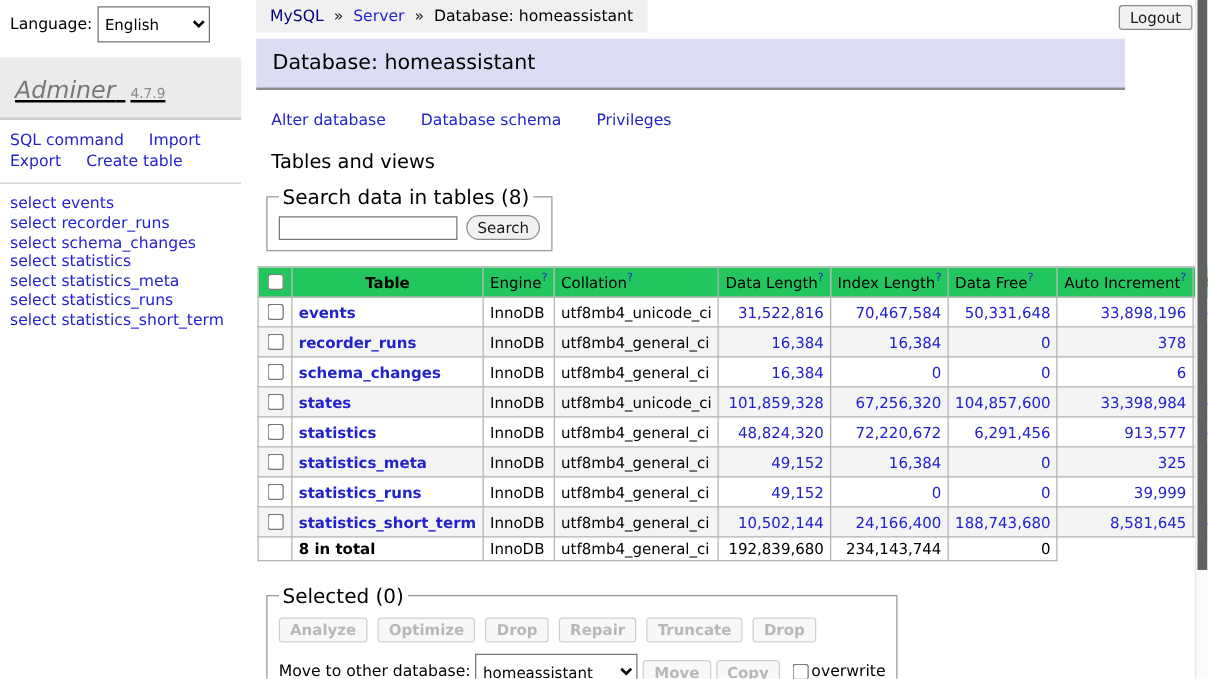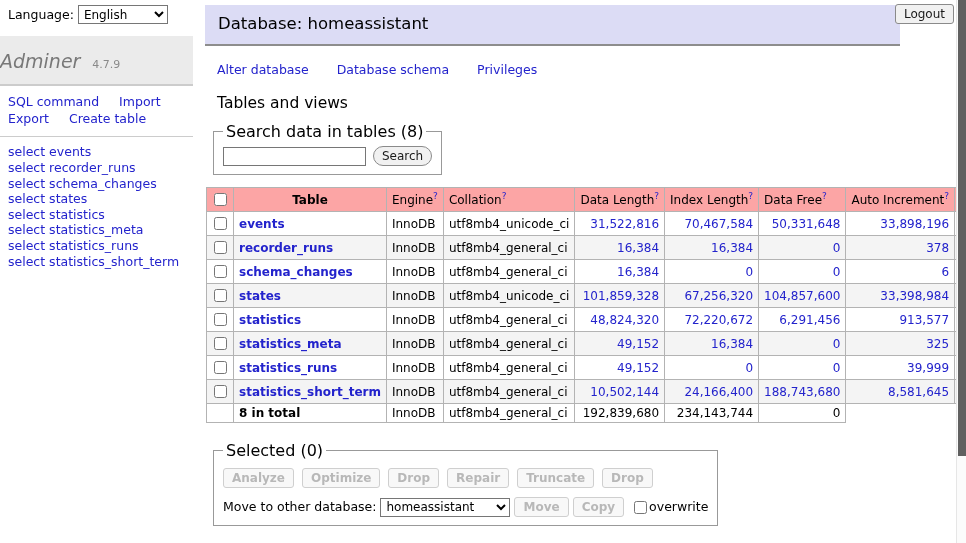"English" select { height: 19px -> 29px }
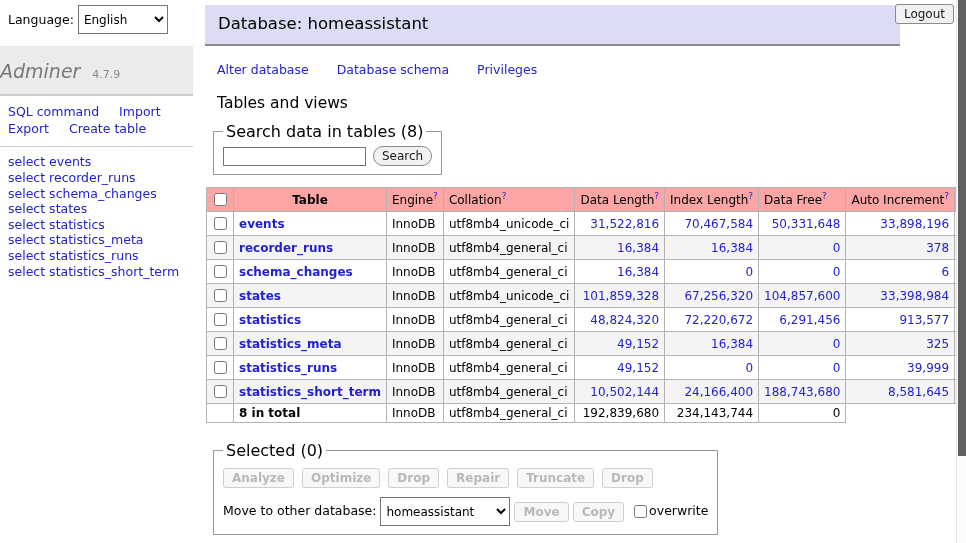"MySQL » Server » Database:" div.breadcrumb { html: none -> <div> <a>MySQL</a> <span>»</span> <a>Server</a> <span>»</span> <span>Database: homeassistant</span> </div> }
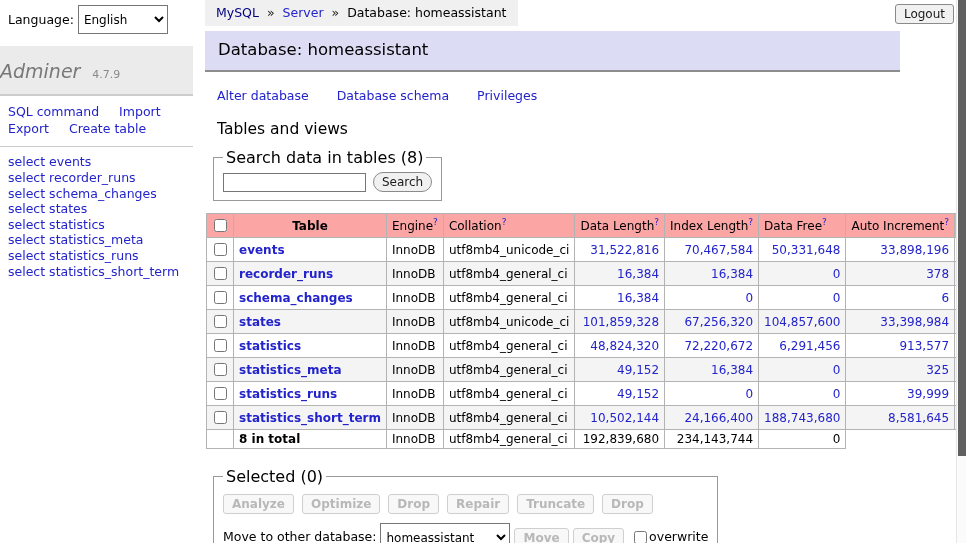"Adminer 4.7.9" h1.brand { padding: 9px 0 10px -> 9px 12px 10px; text-decoration: none -> underline }
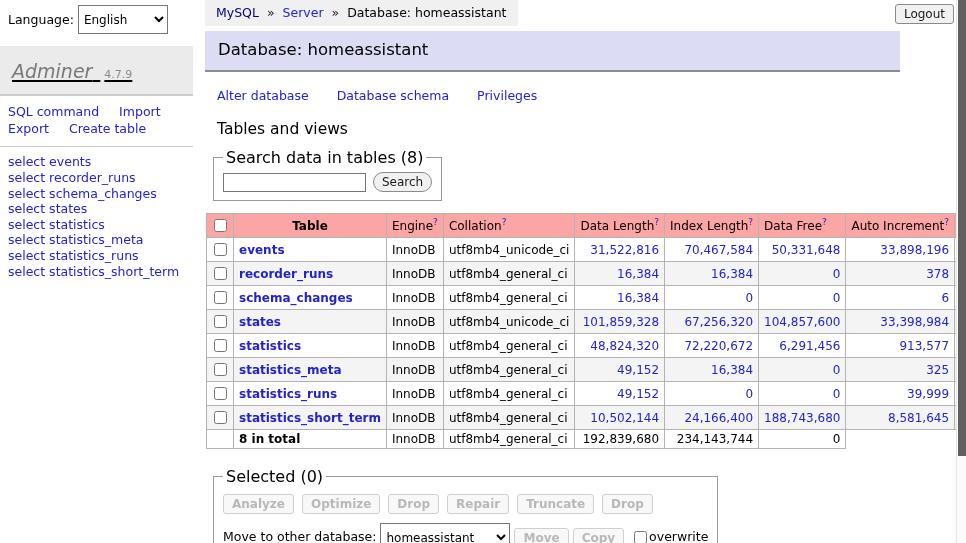"select states" a { html: <a>select states</a> -> none }
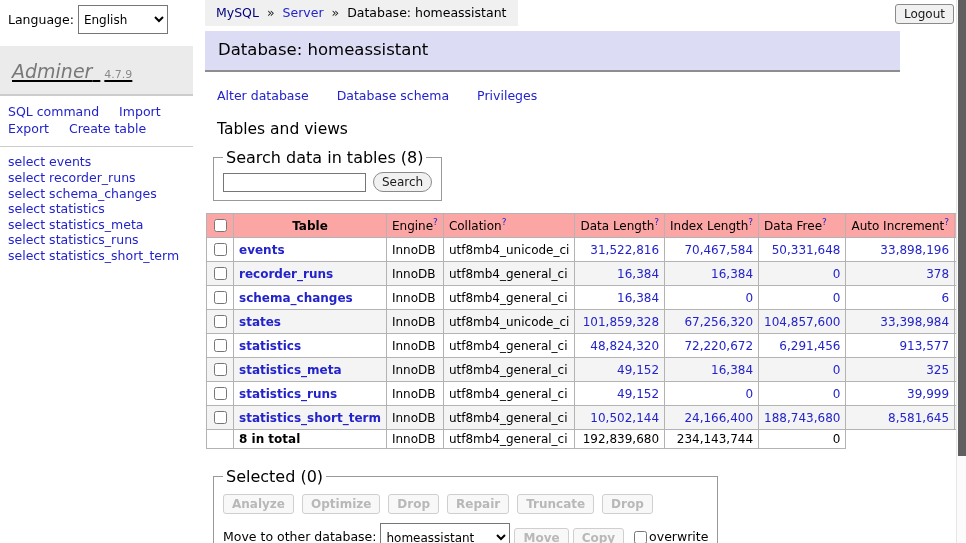"Table" thead th { background: #fca5a5 -> #22c55e }
